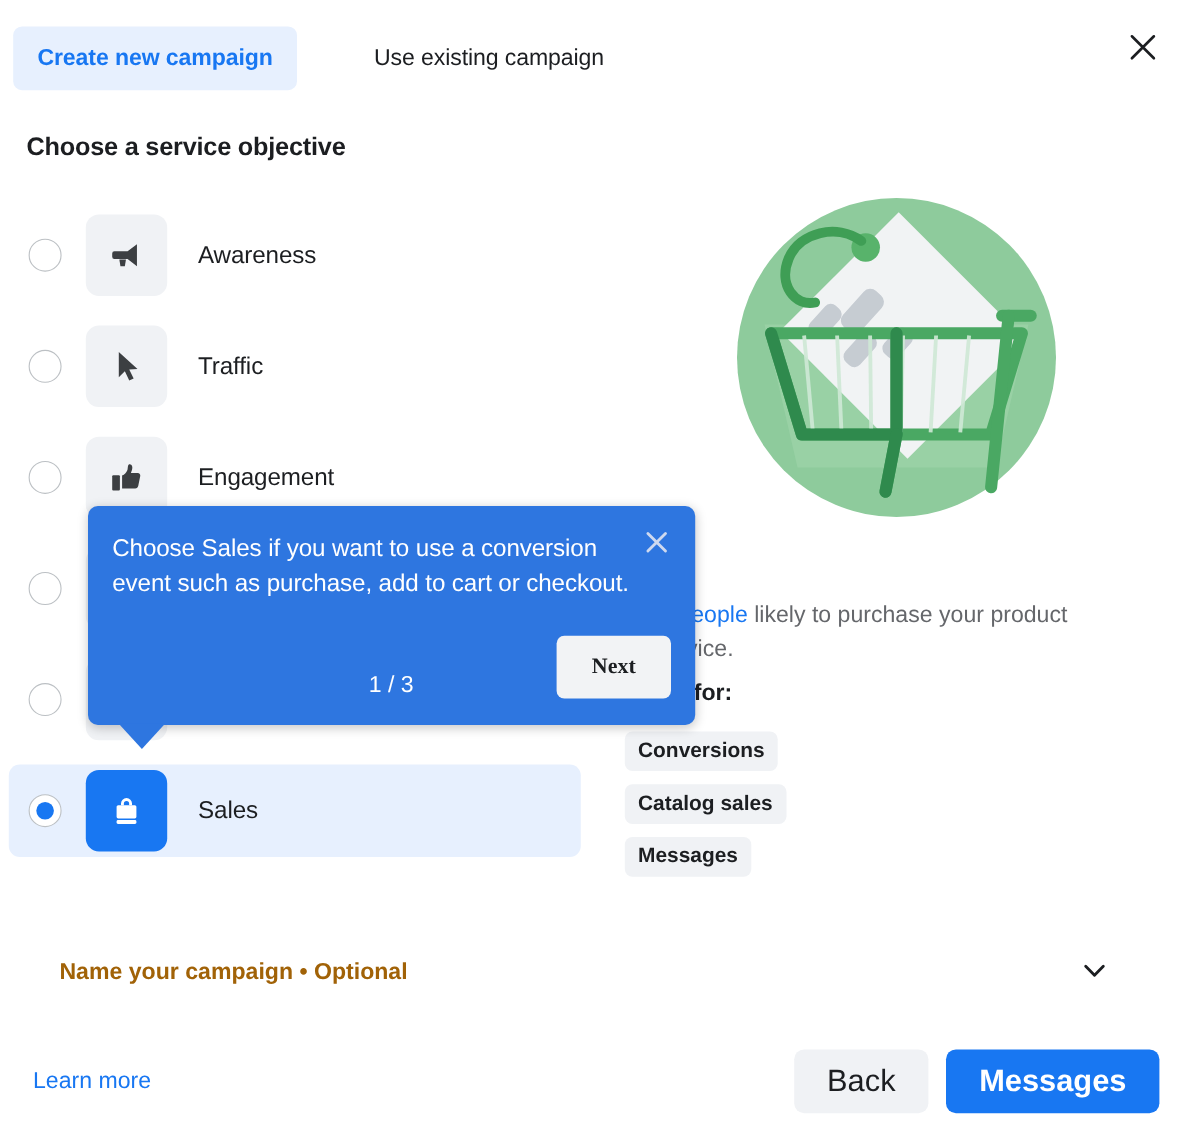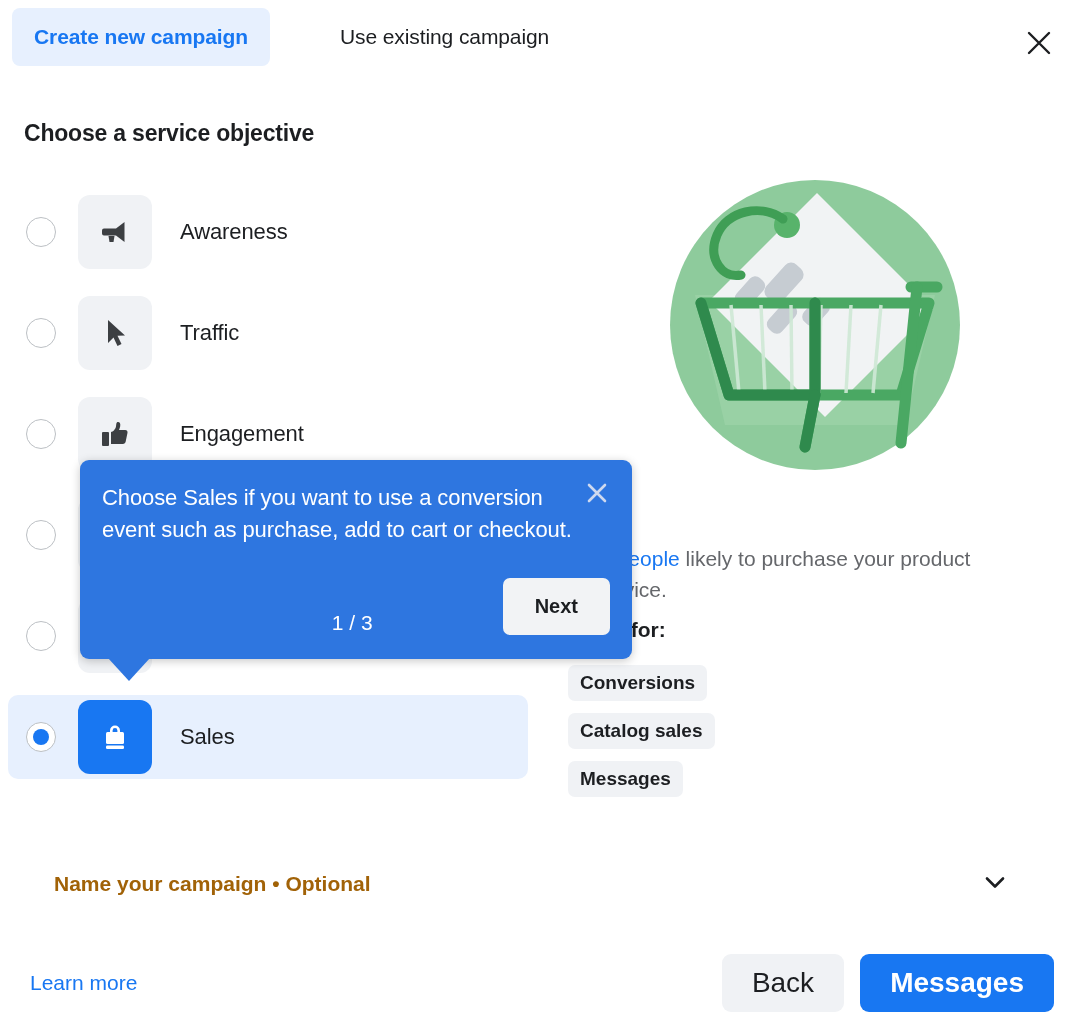"Create new campaign" .tab { top: 8px -> 24px }
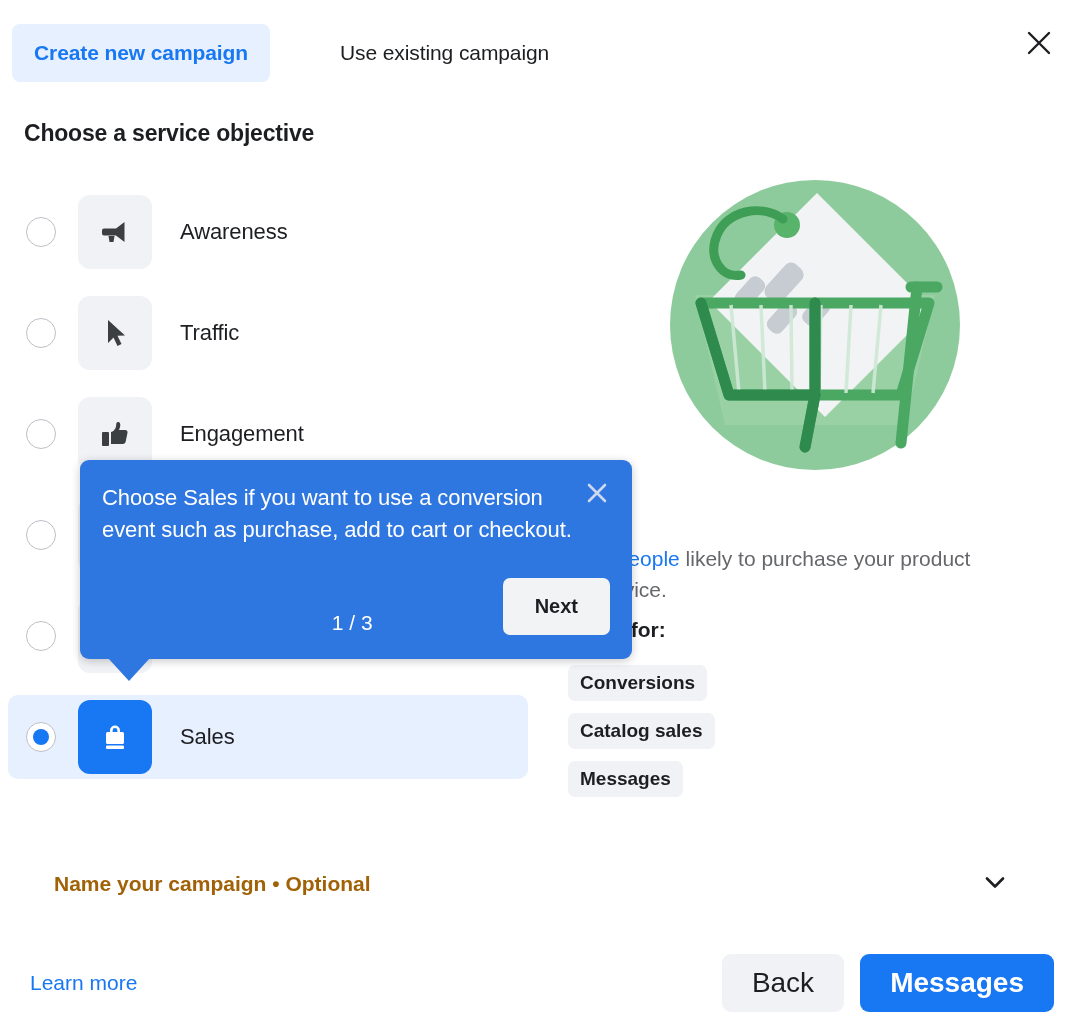"Next" .tooltip-next { font-family: Liberation Sans, sans-serif -> Liberation Serif, serif }
